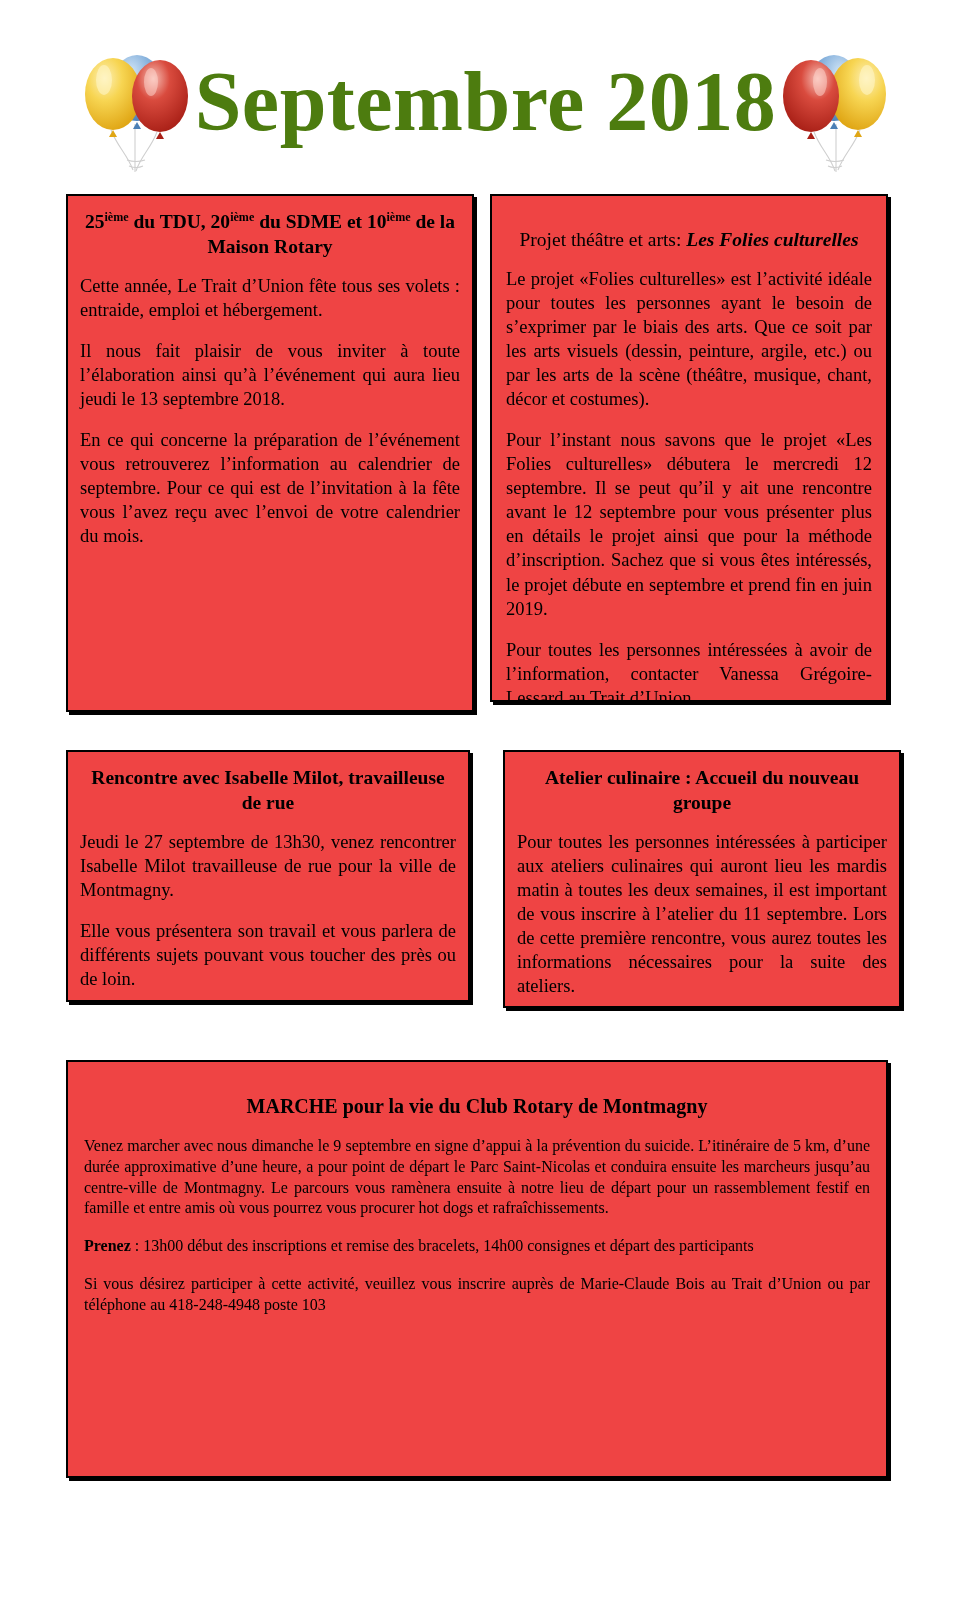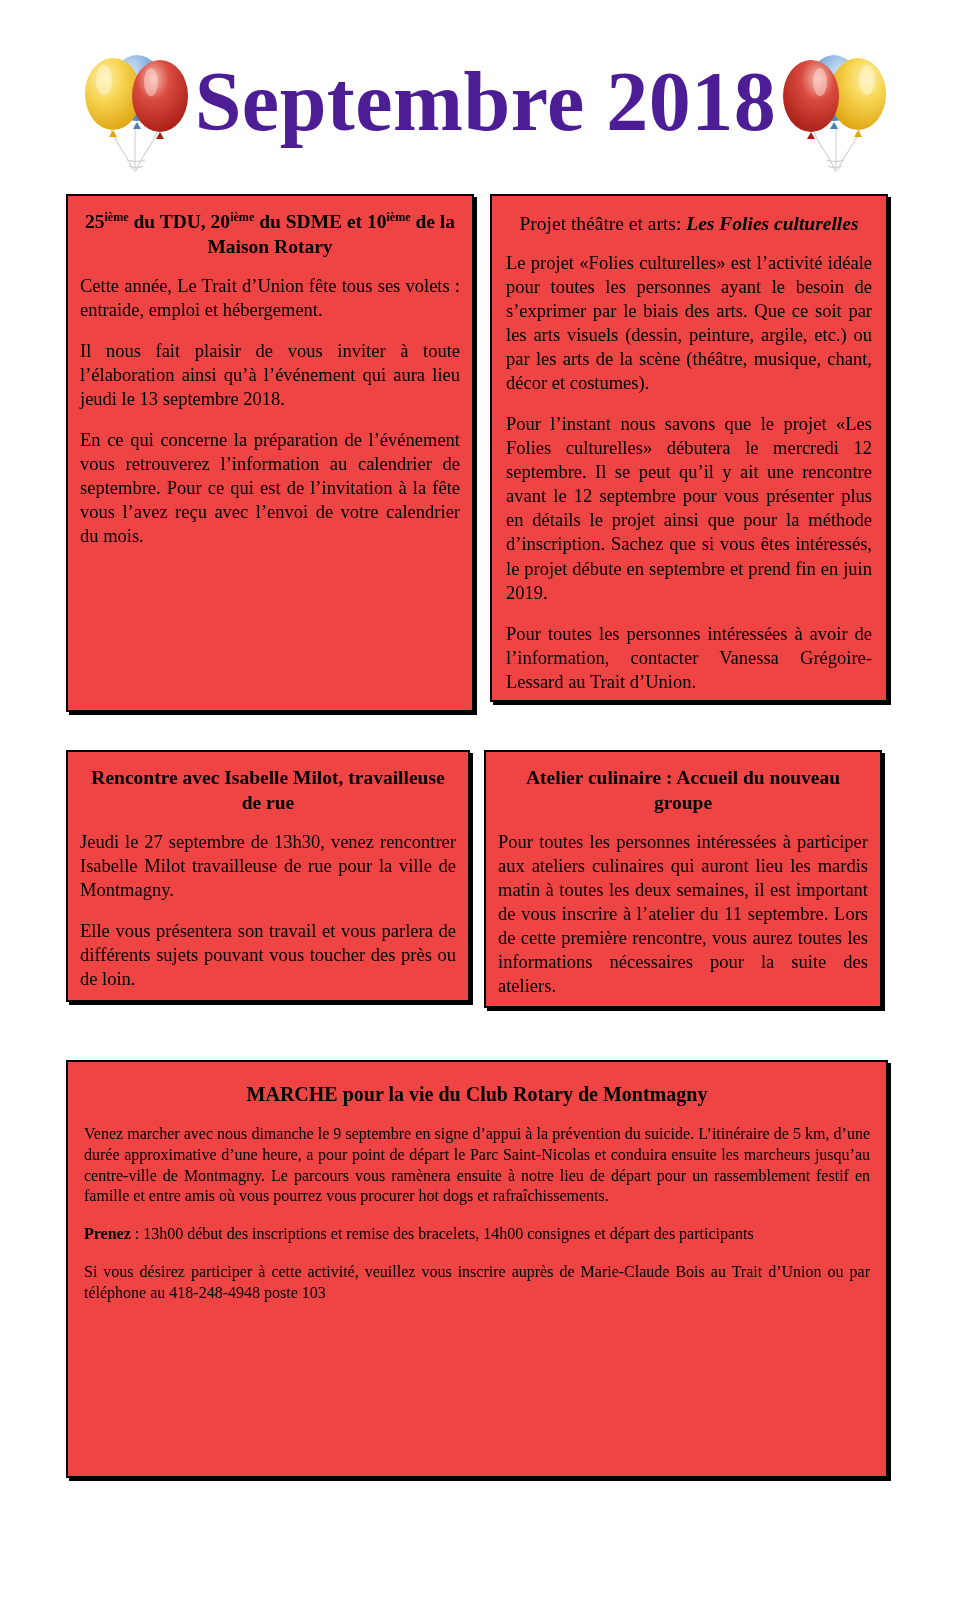"Septembre 2018" .title-text { color: #4c1d95 -> #4d7c0f }
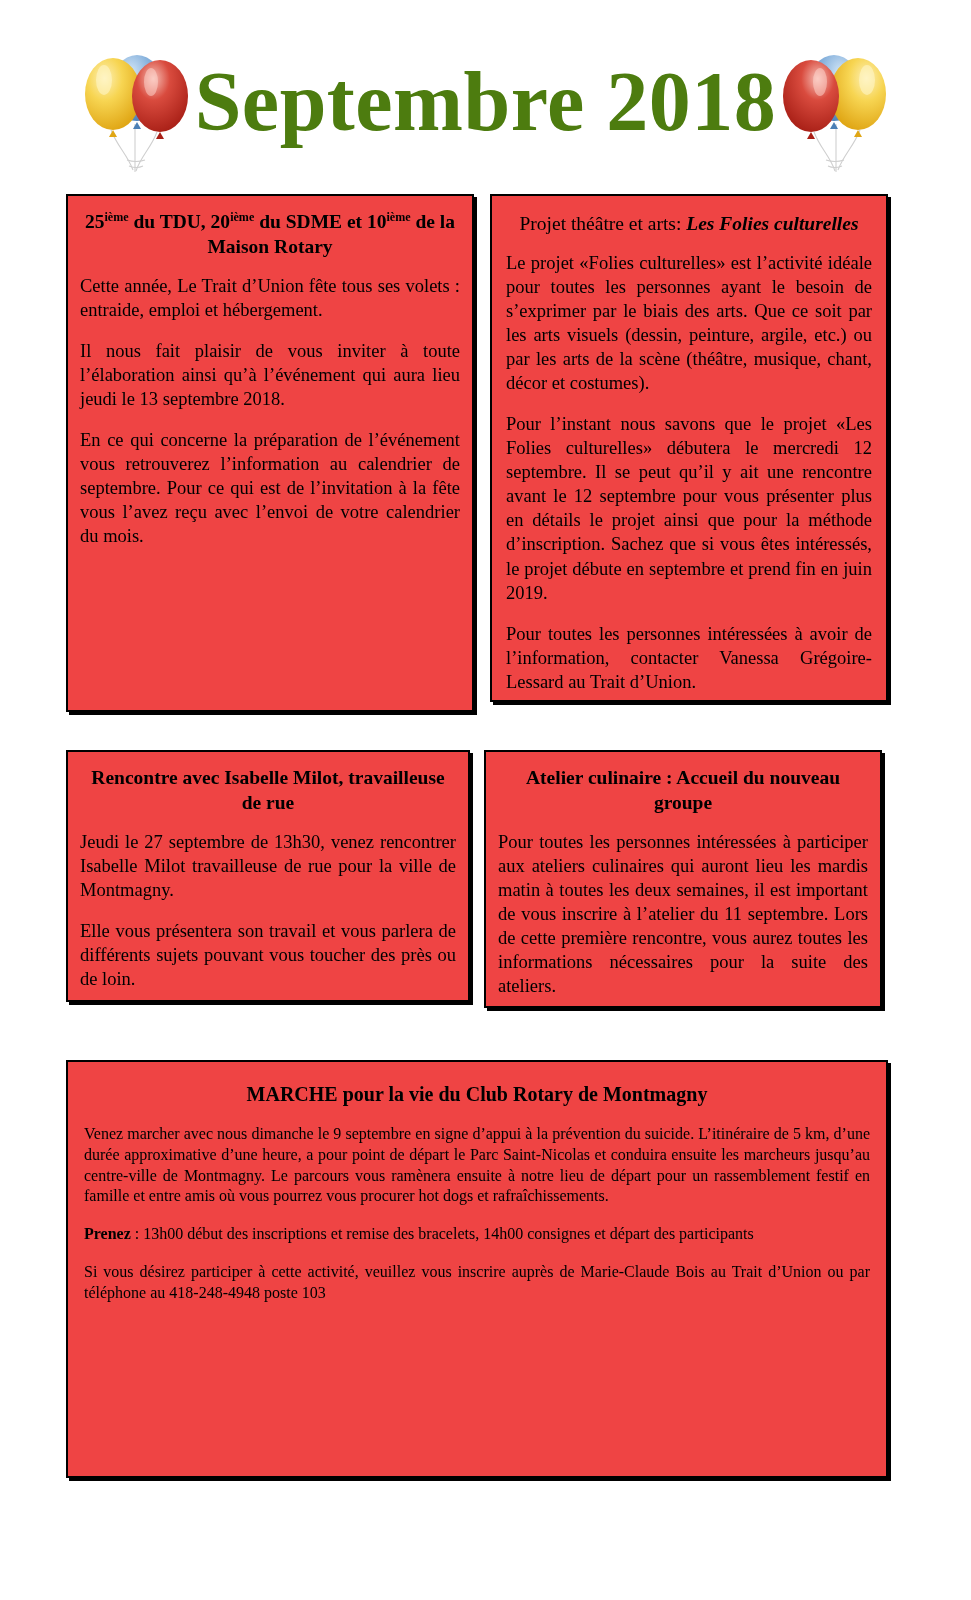"Projet théâtre et arts: Les" #box-theatre .box-inner { padding: 12px 14px 12px 14px -> 28px 14px 12px 14px }
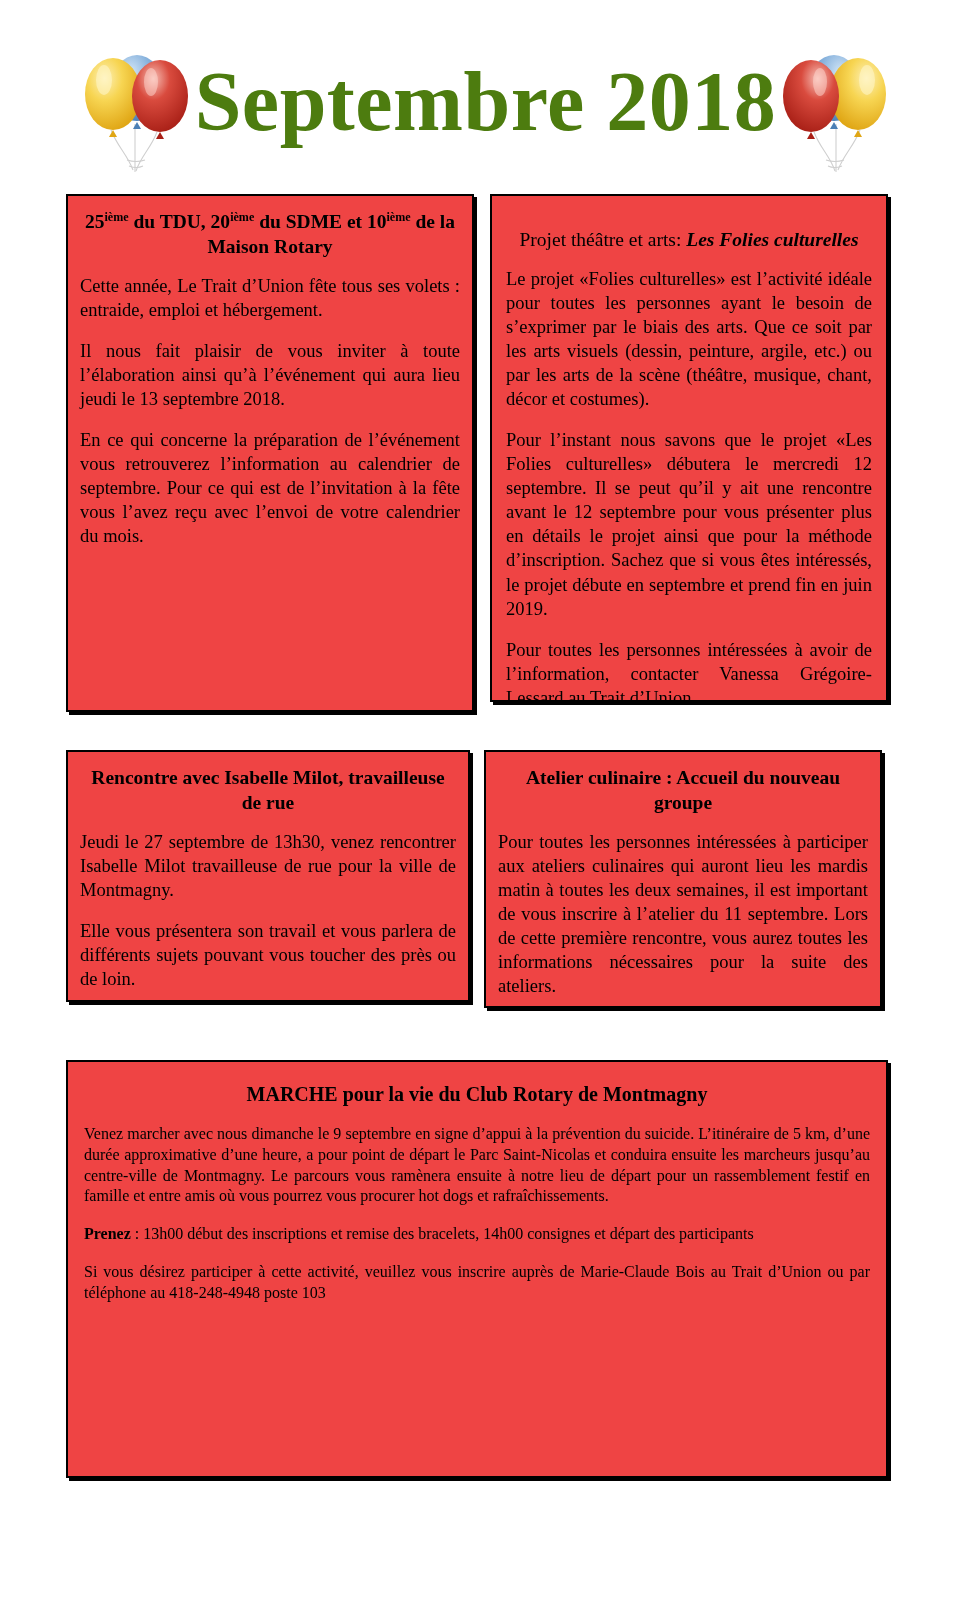"Atelier culinaire : Accueil du" #box-atelier { left: 484px -> 503px }
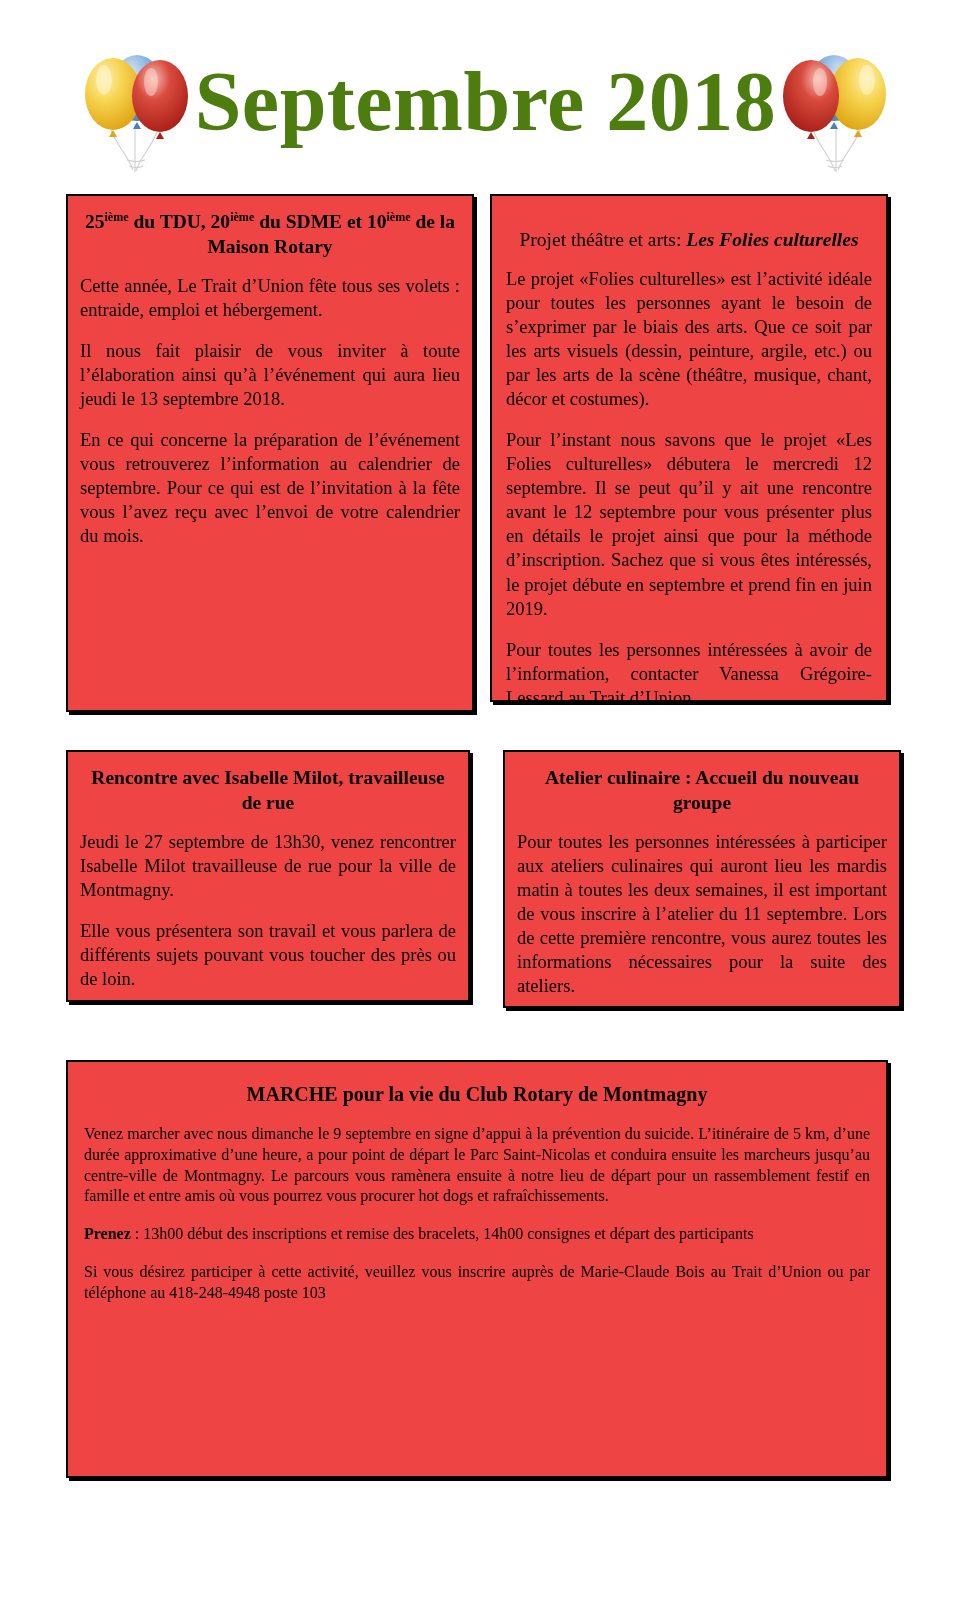"MARCHE pour la vie du" #box-marche .box-inner { padding: 16px 16px 14px 16px -> 28px 16px 14px 16px }
